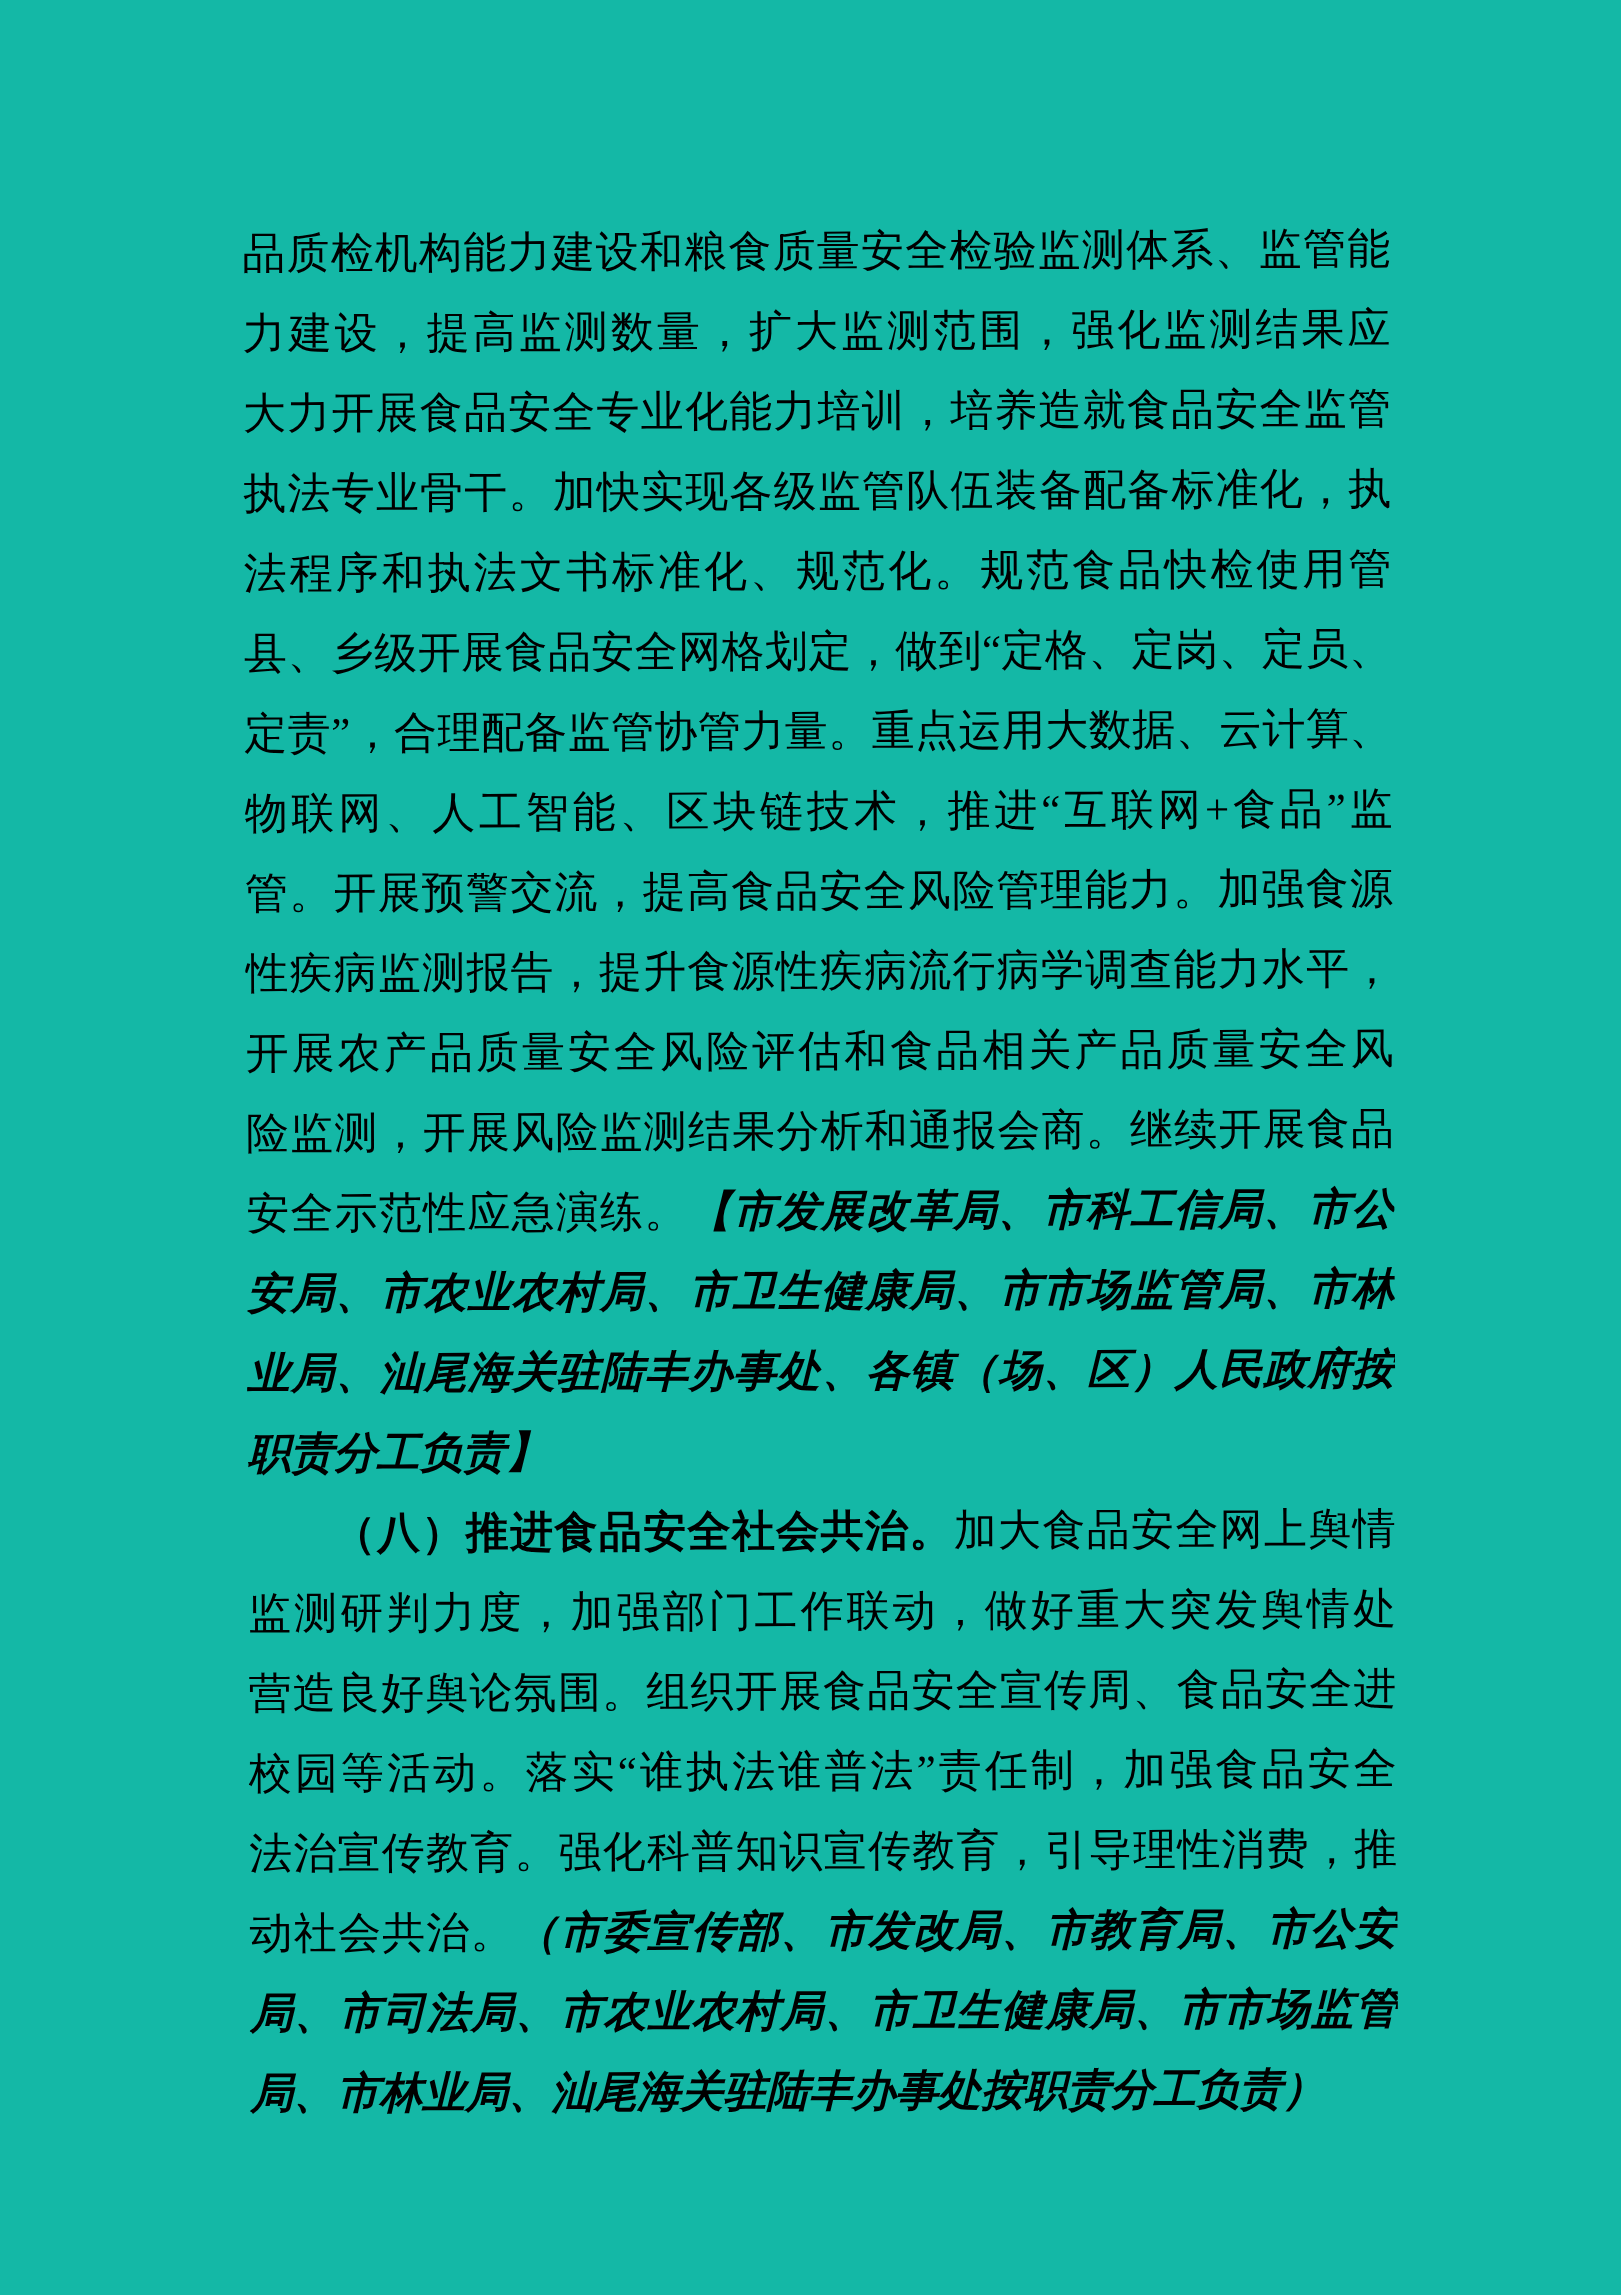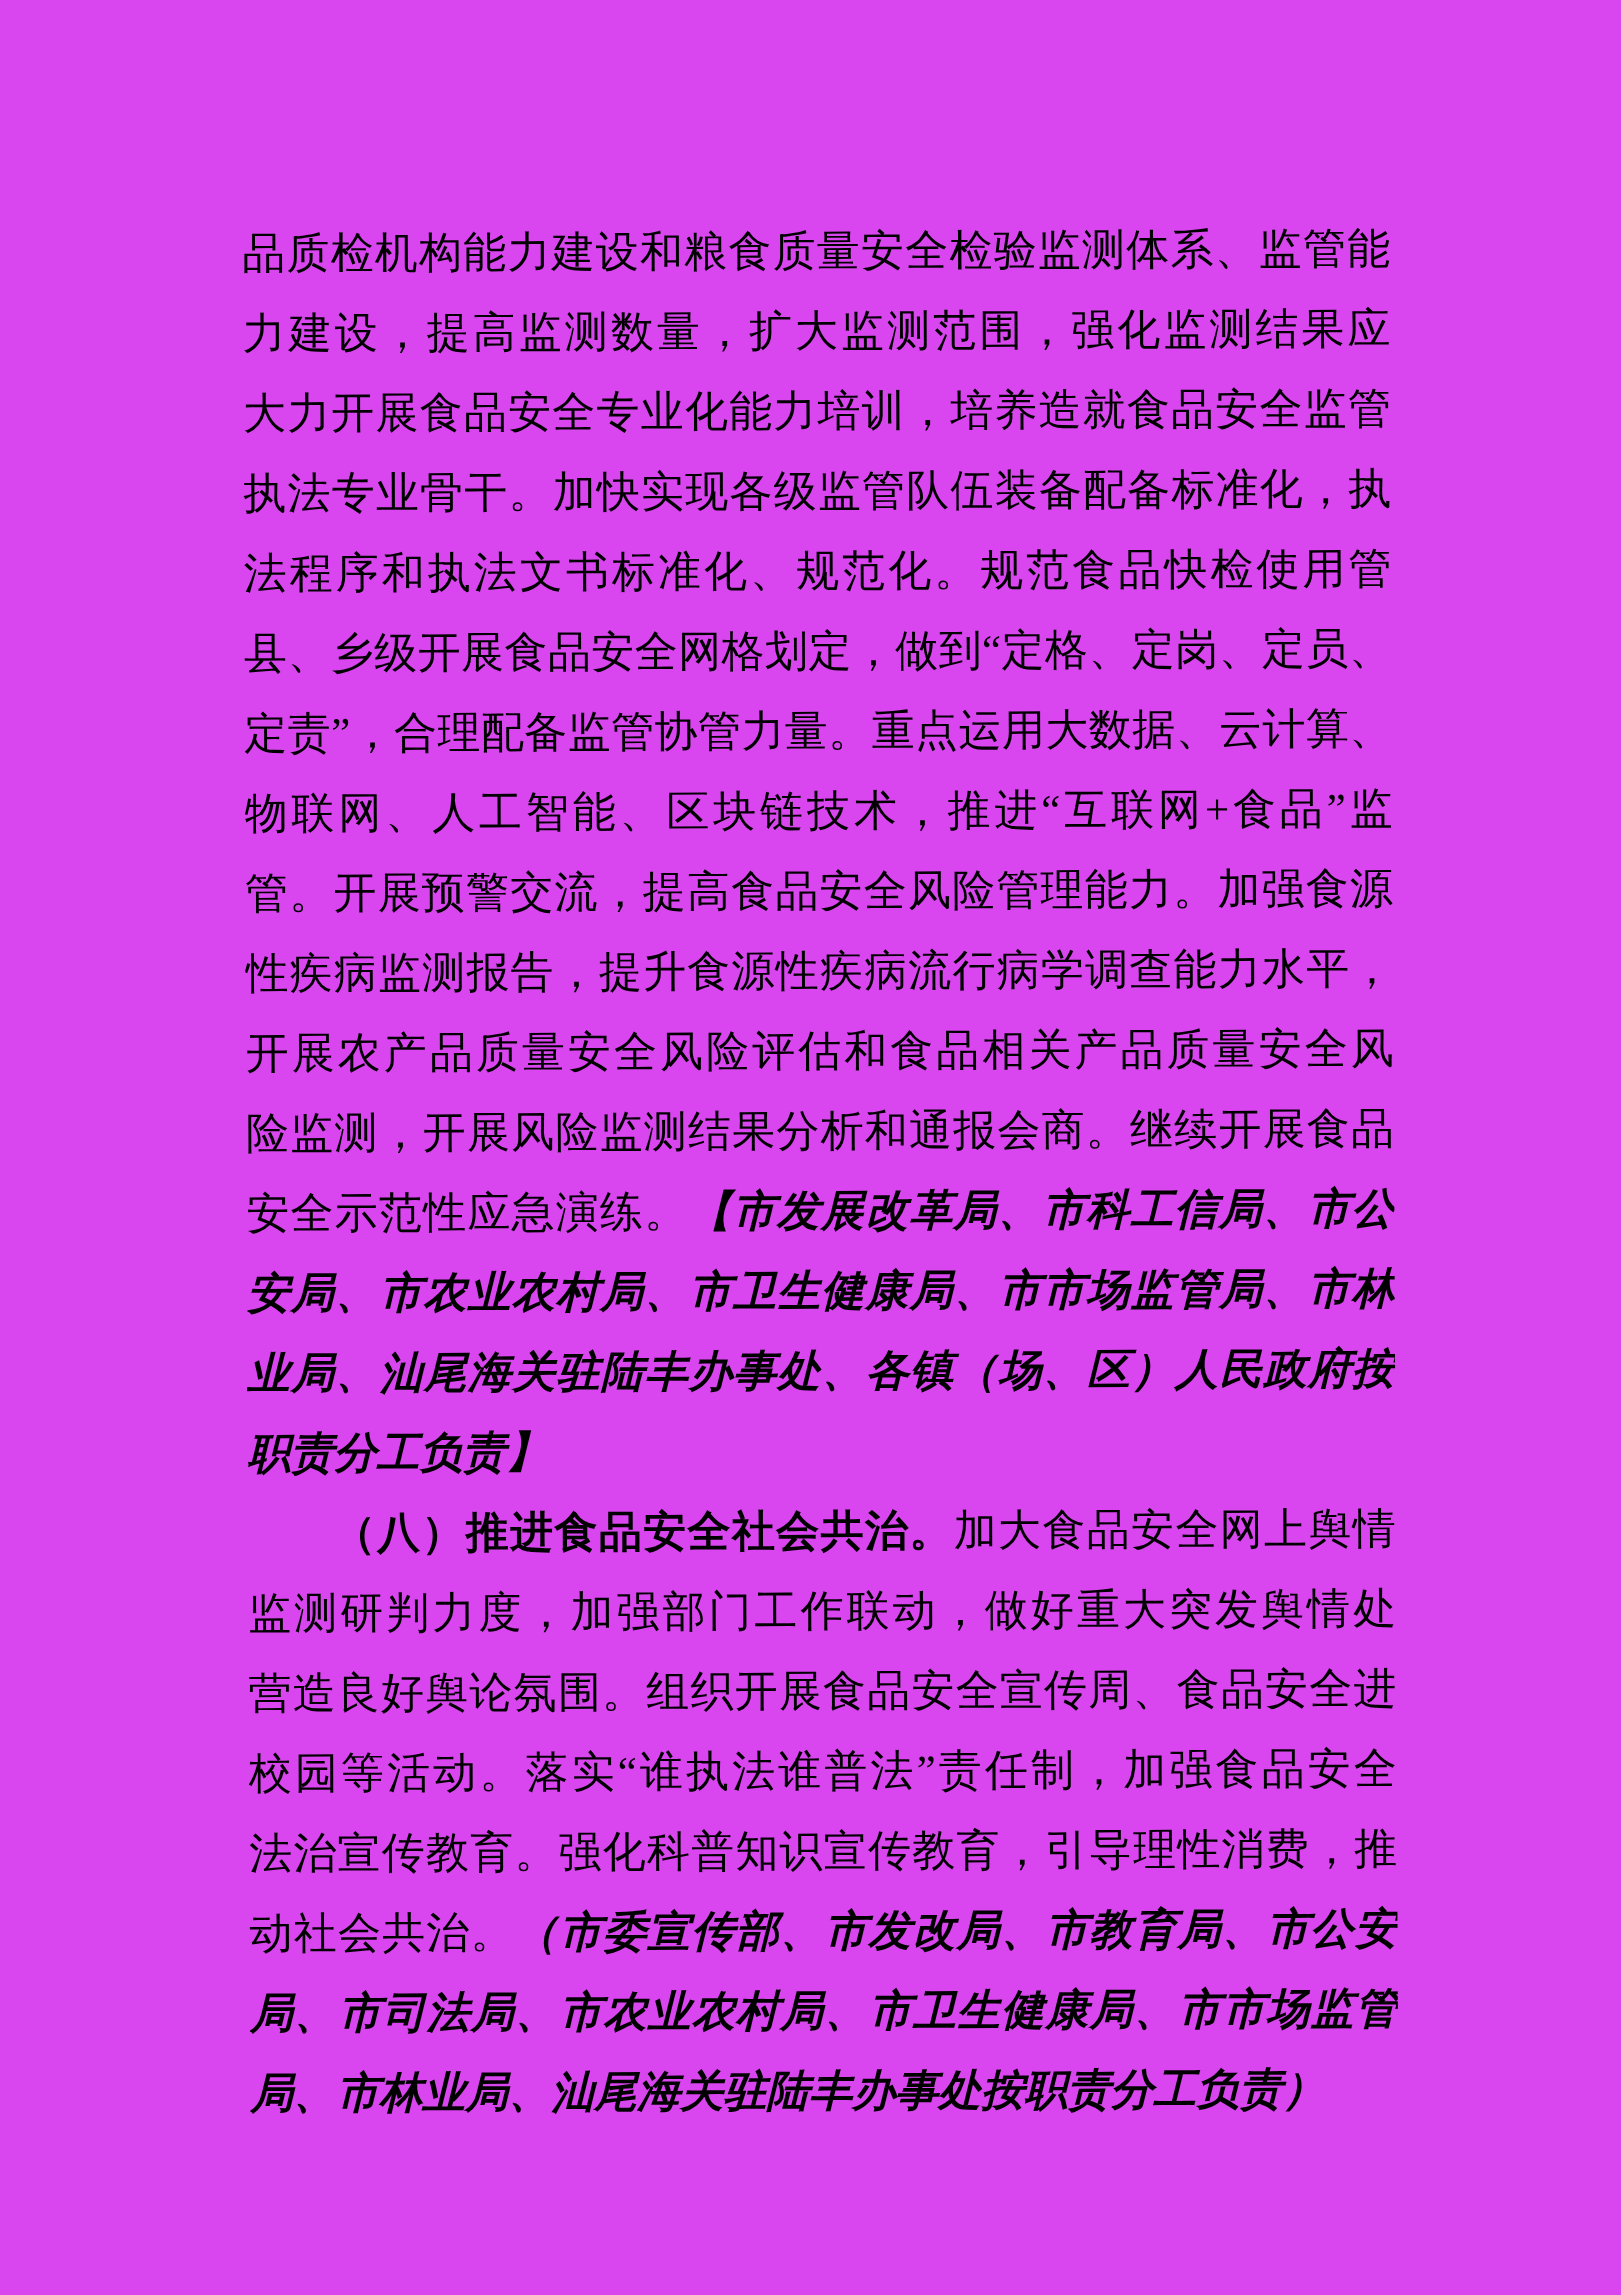"品质检机构能力建设和粮食质量安全检验监测体系、监管能" .page { background: #d946ef -> #14b8a6 }
